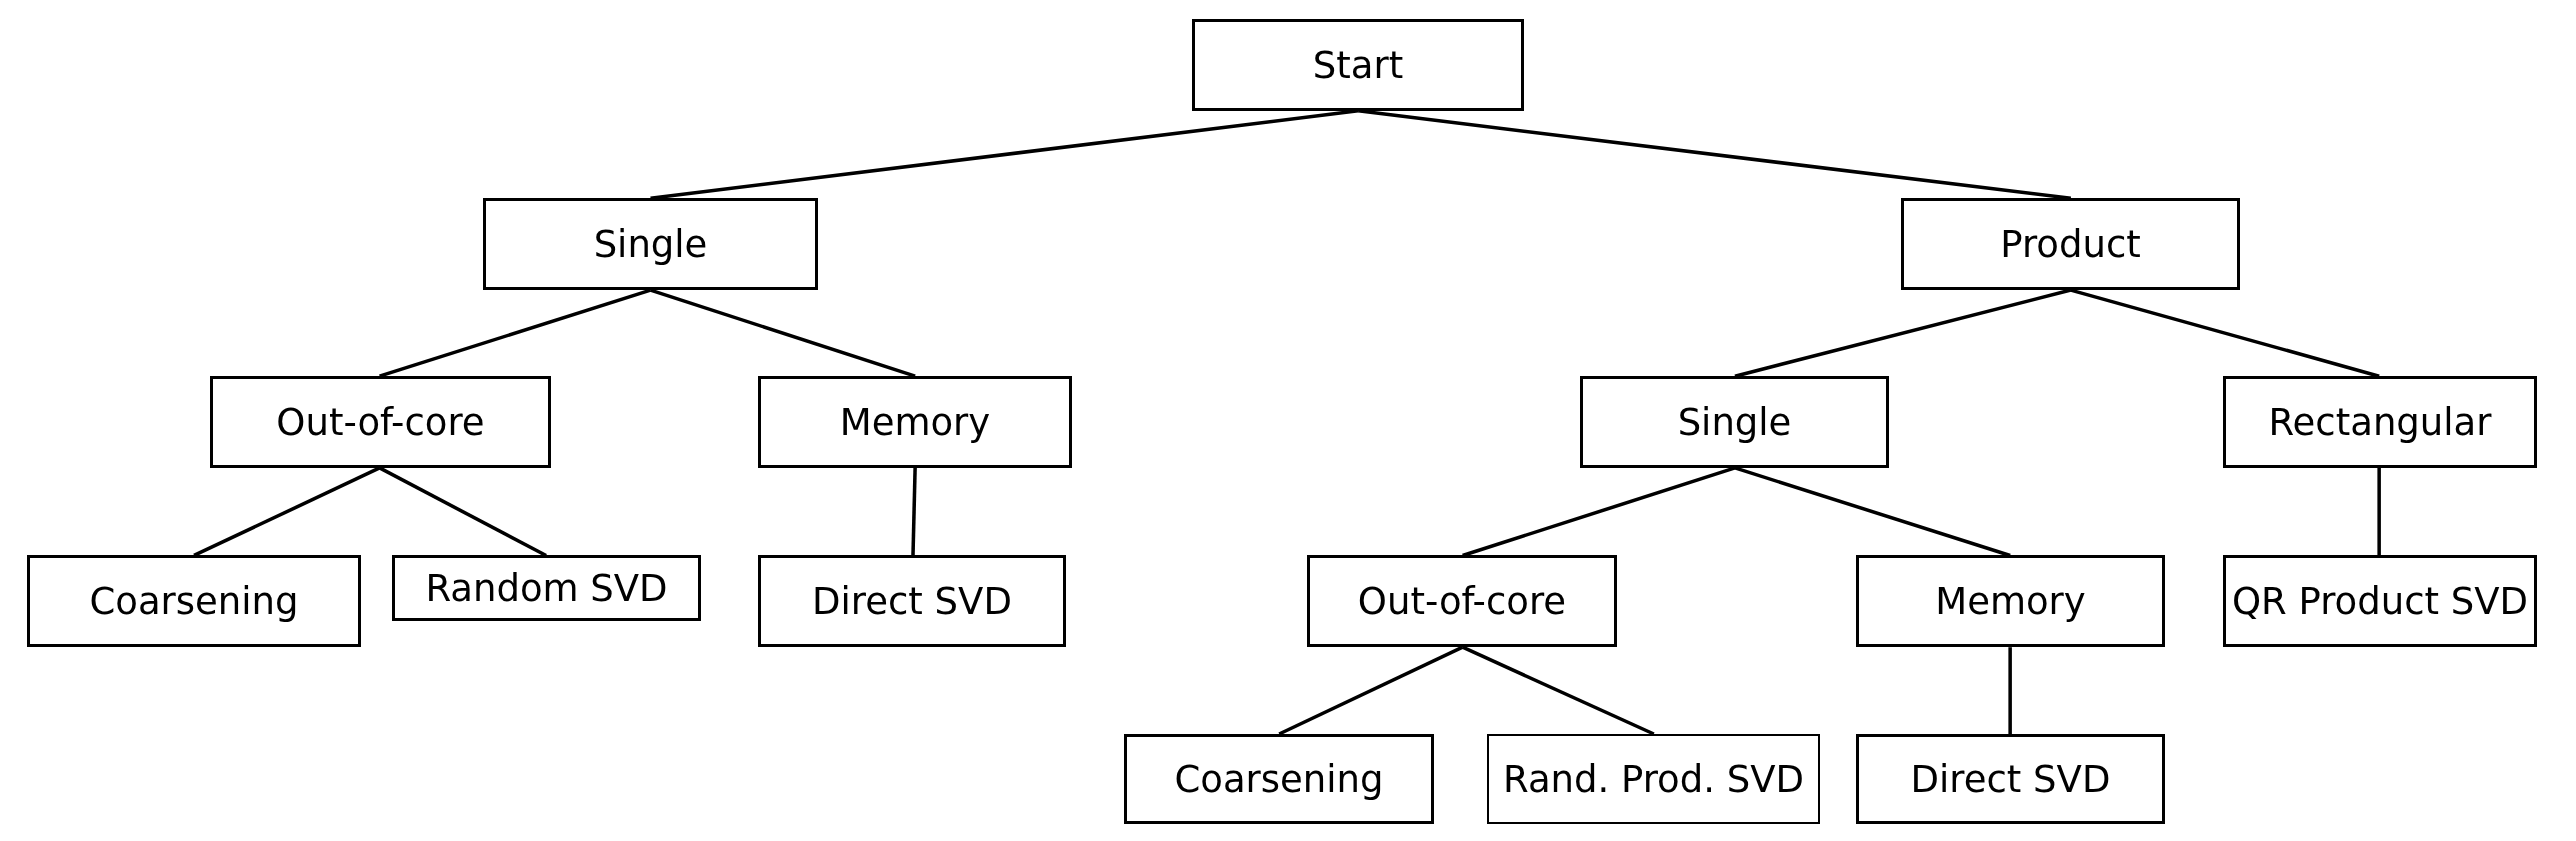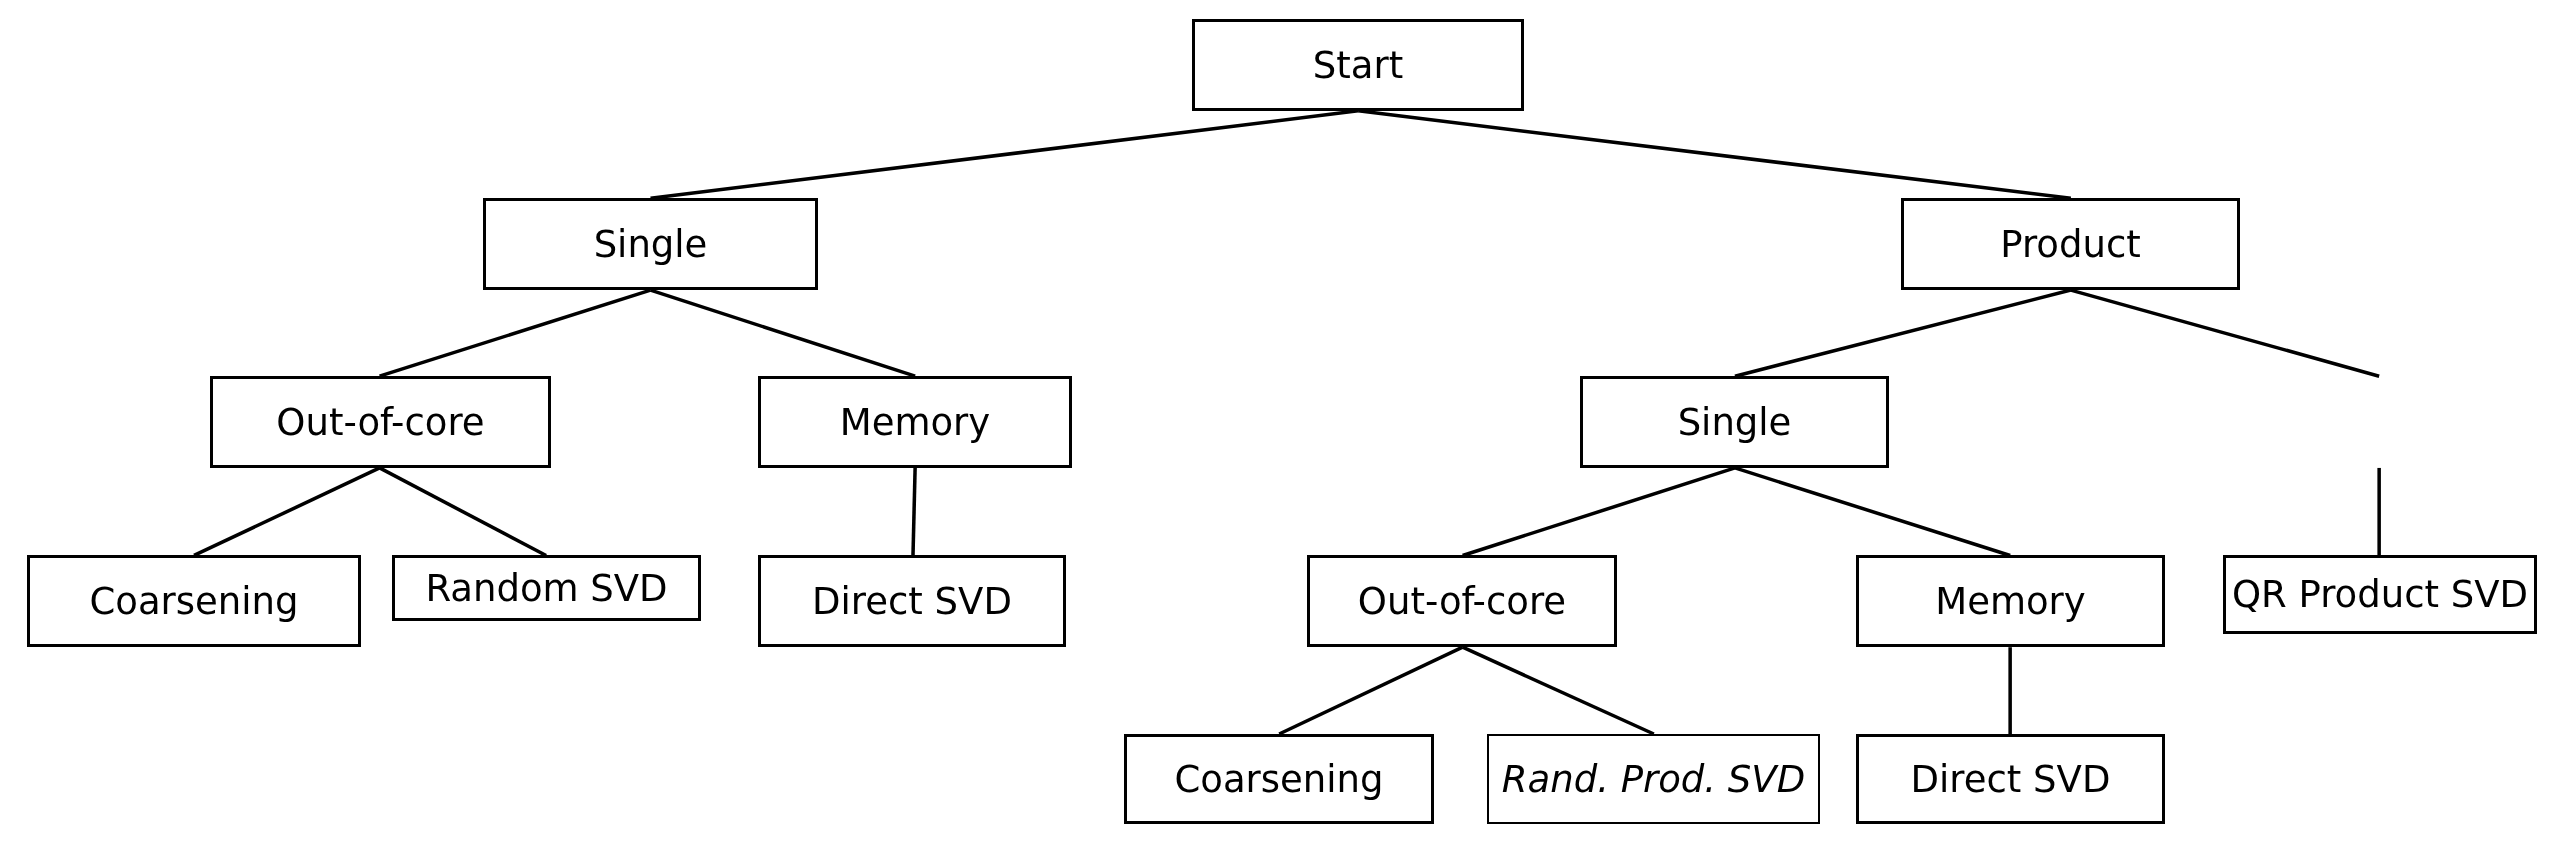"Rectangular" div.node { html: none -> <div> <span>Rectangular</span> </div> }
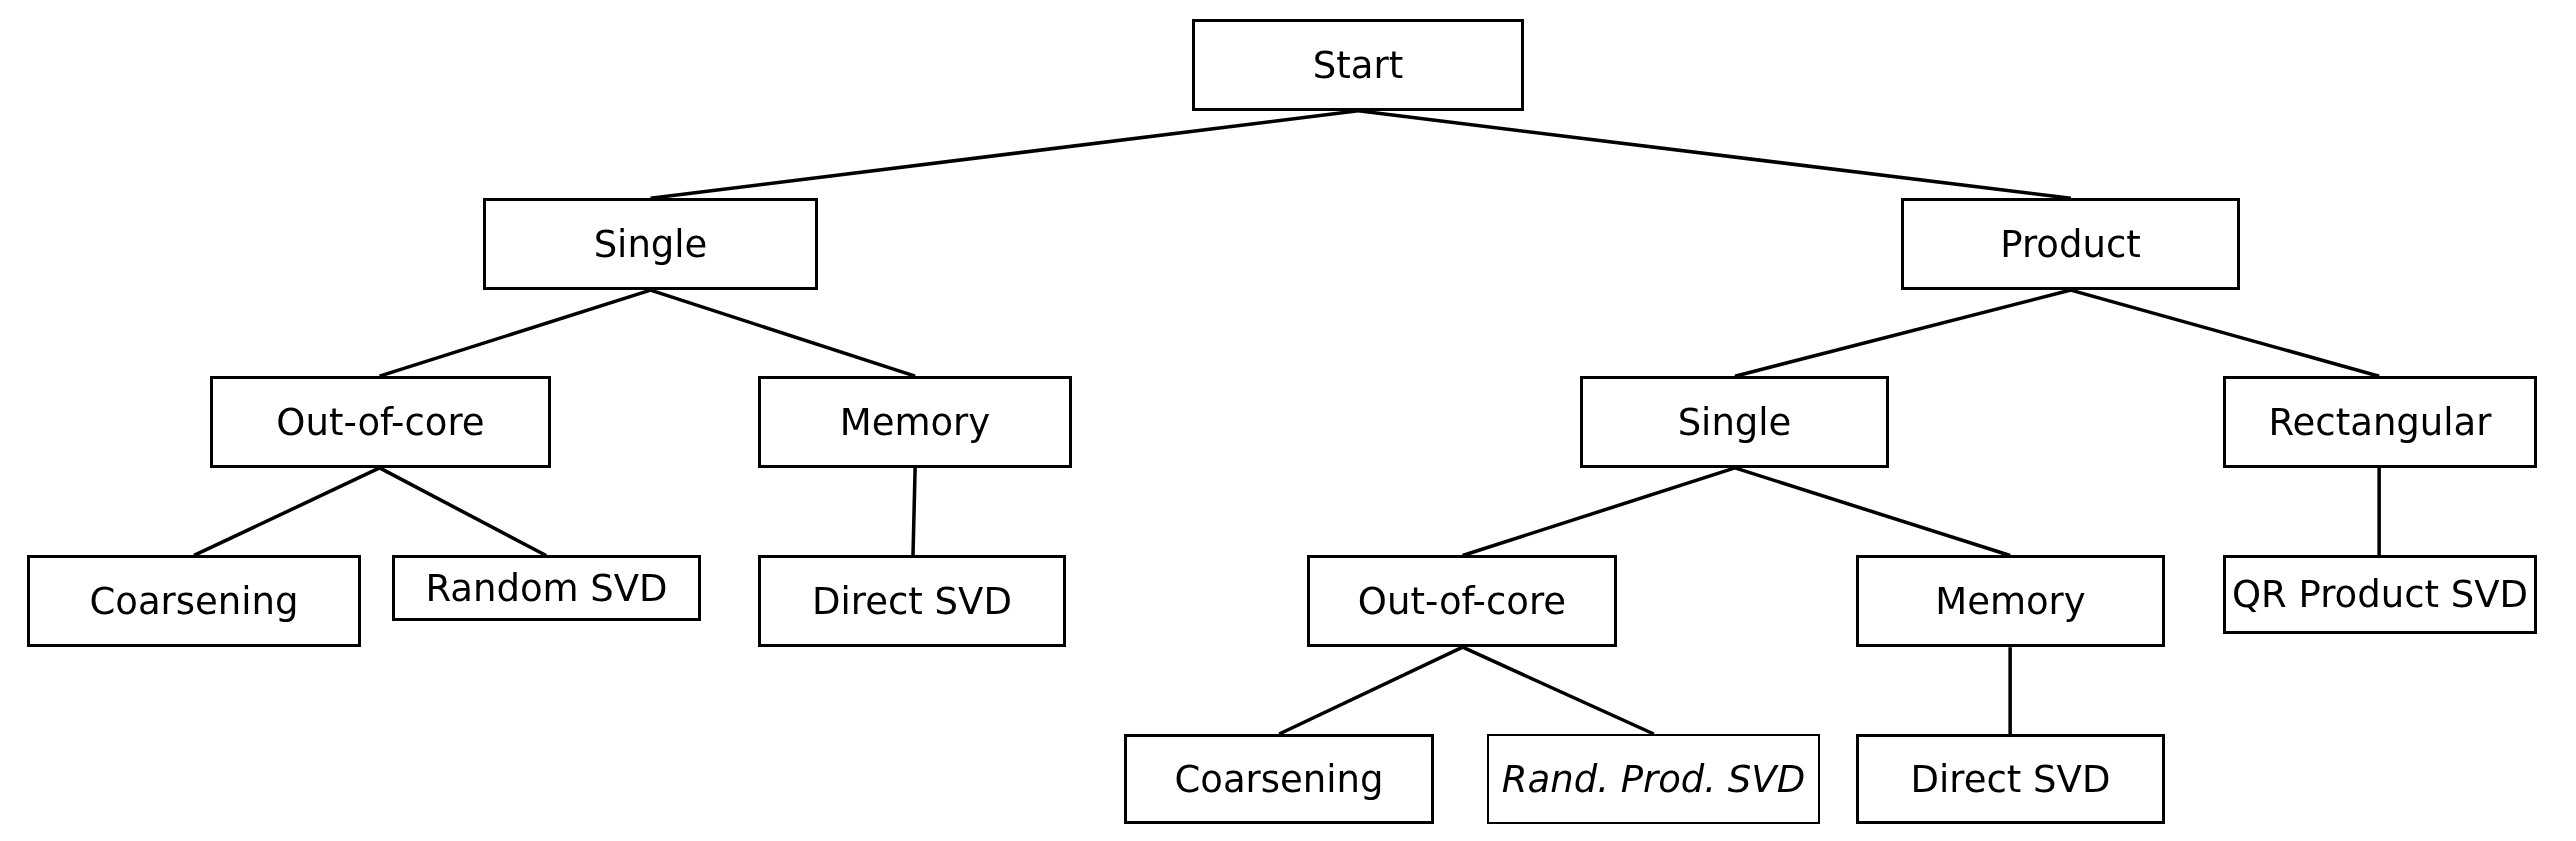"QR Product SVD" div.node { height: 79px -> 92px }
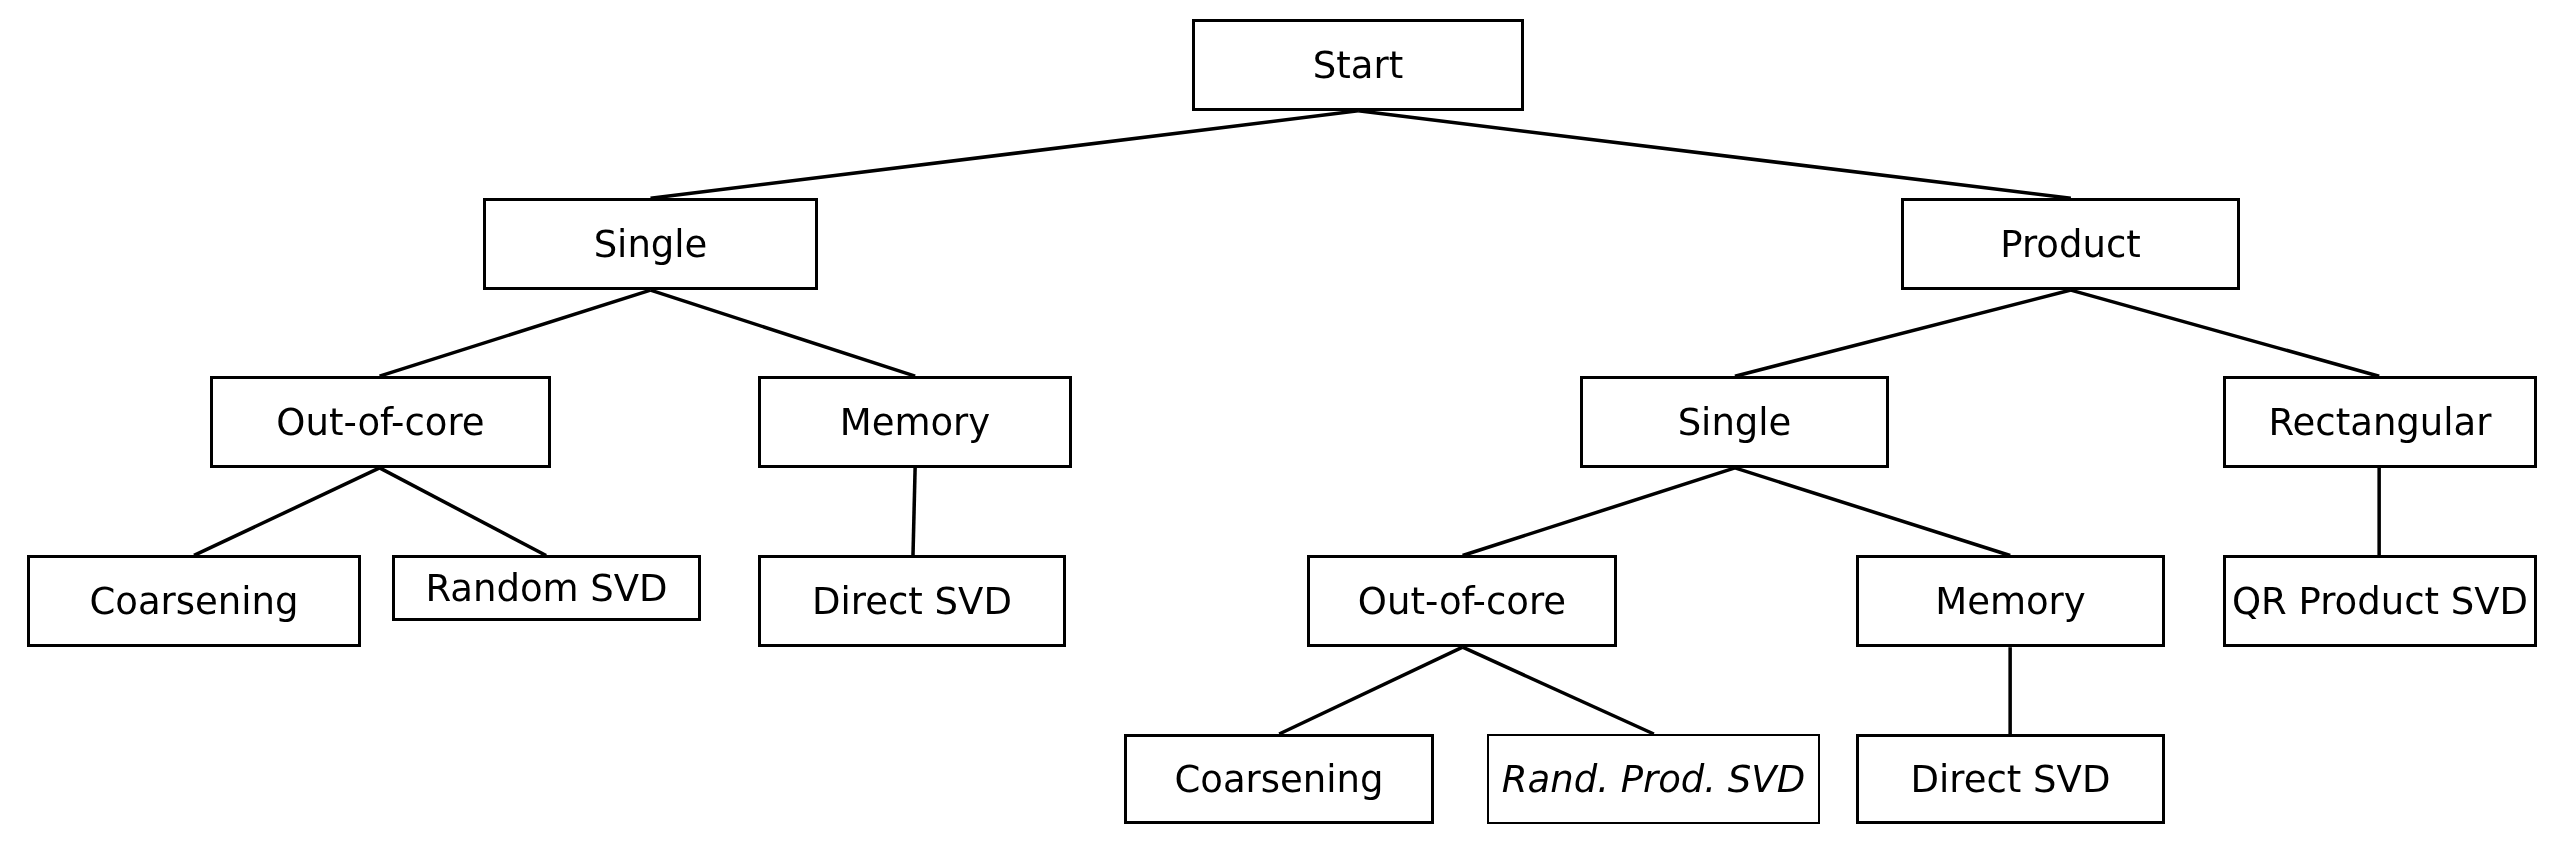"Rand. Prod. SVD" .node.thin { font-style: italic -> none }
